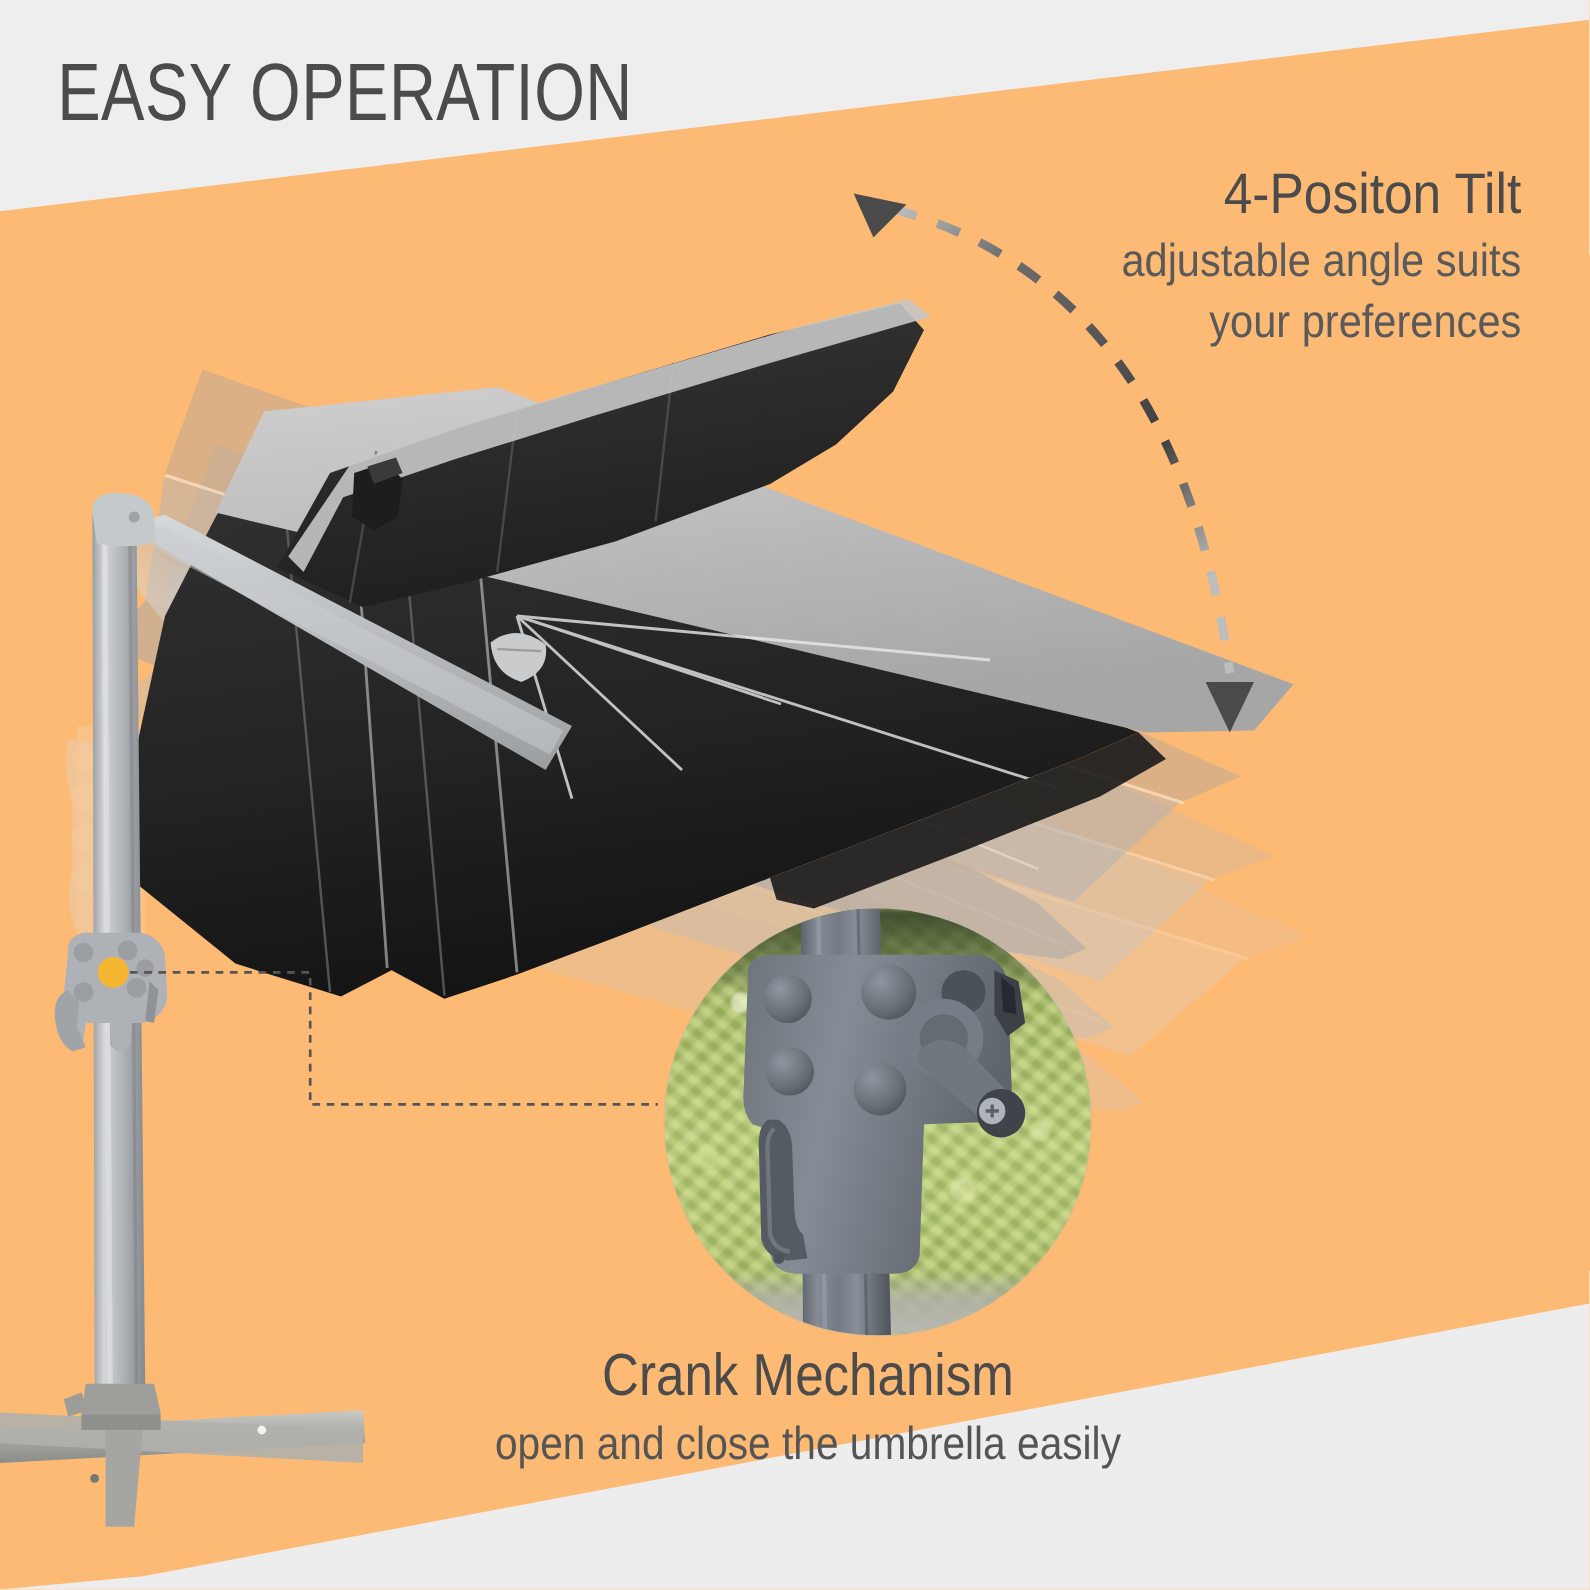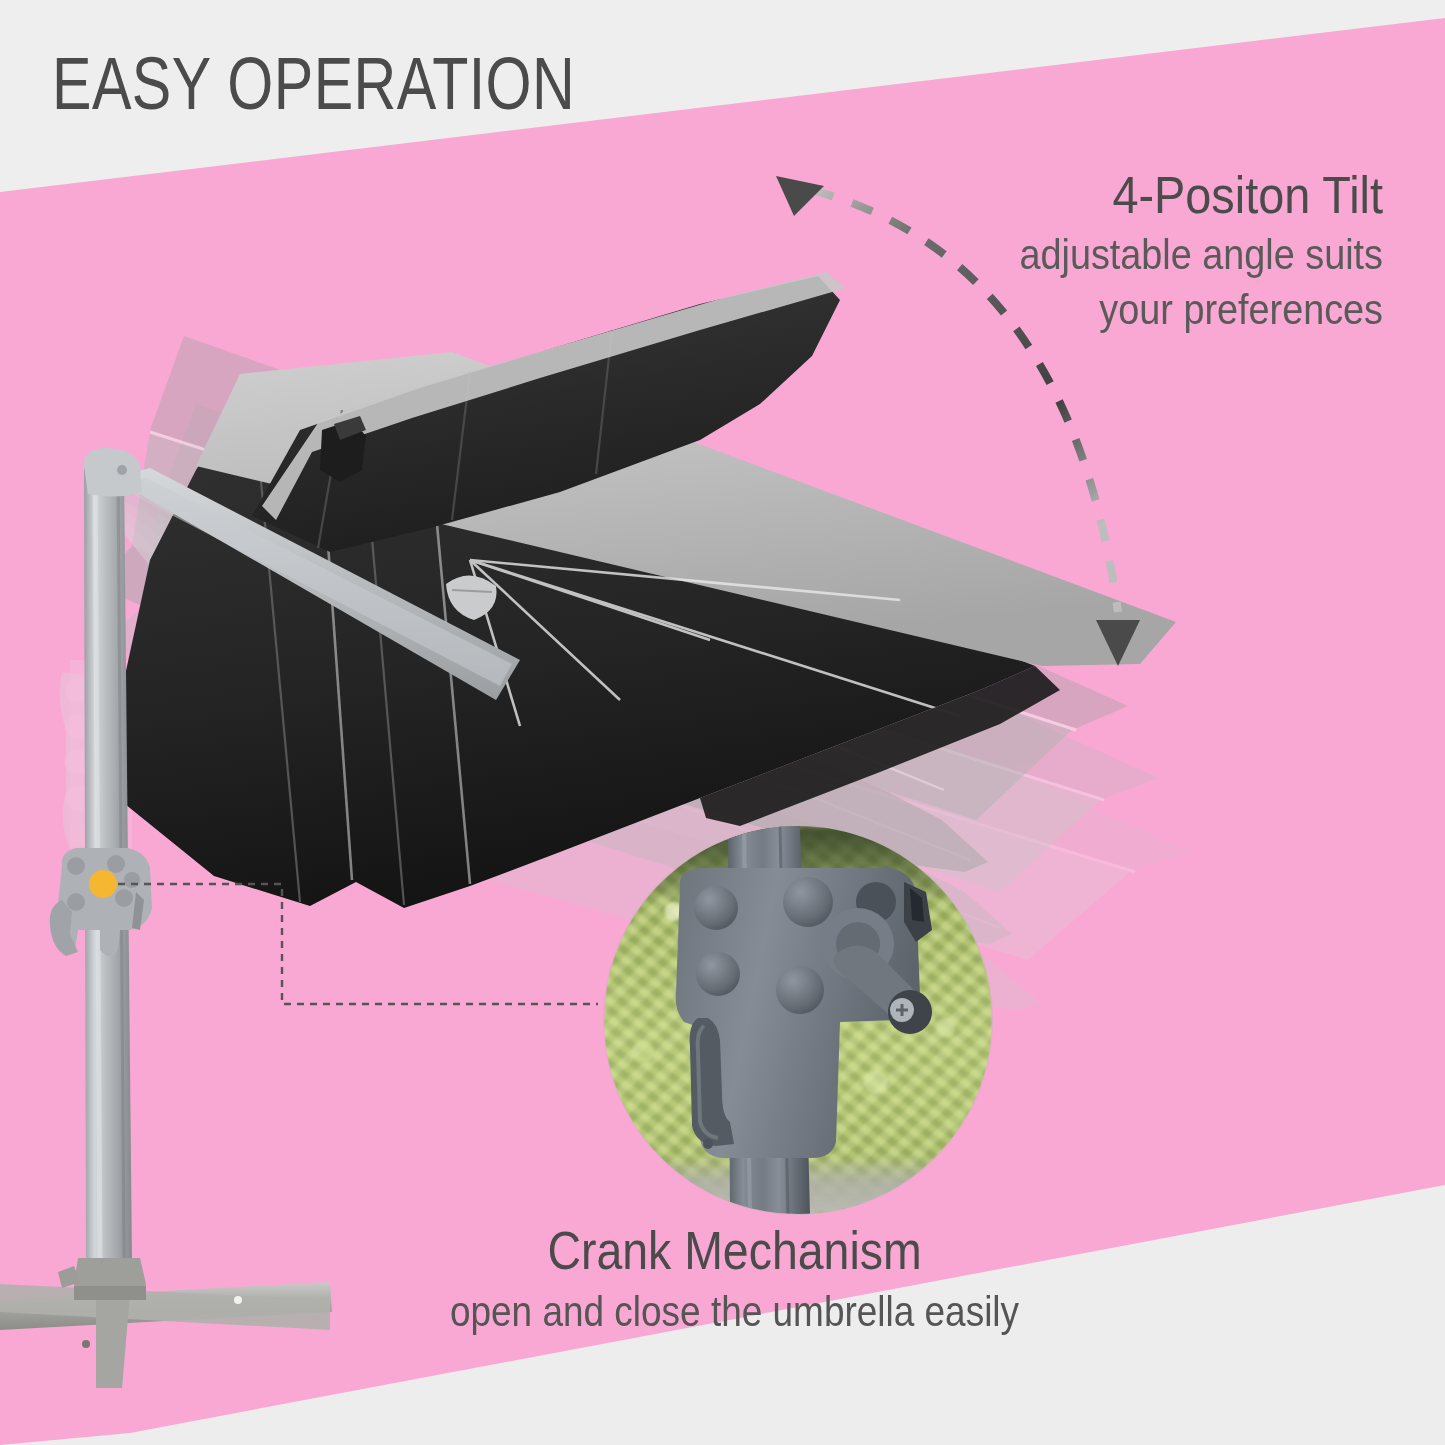"EASY OPERATION" .stage { background: #f9a8d4 -> #fdba74 }
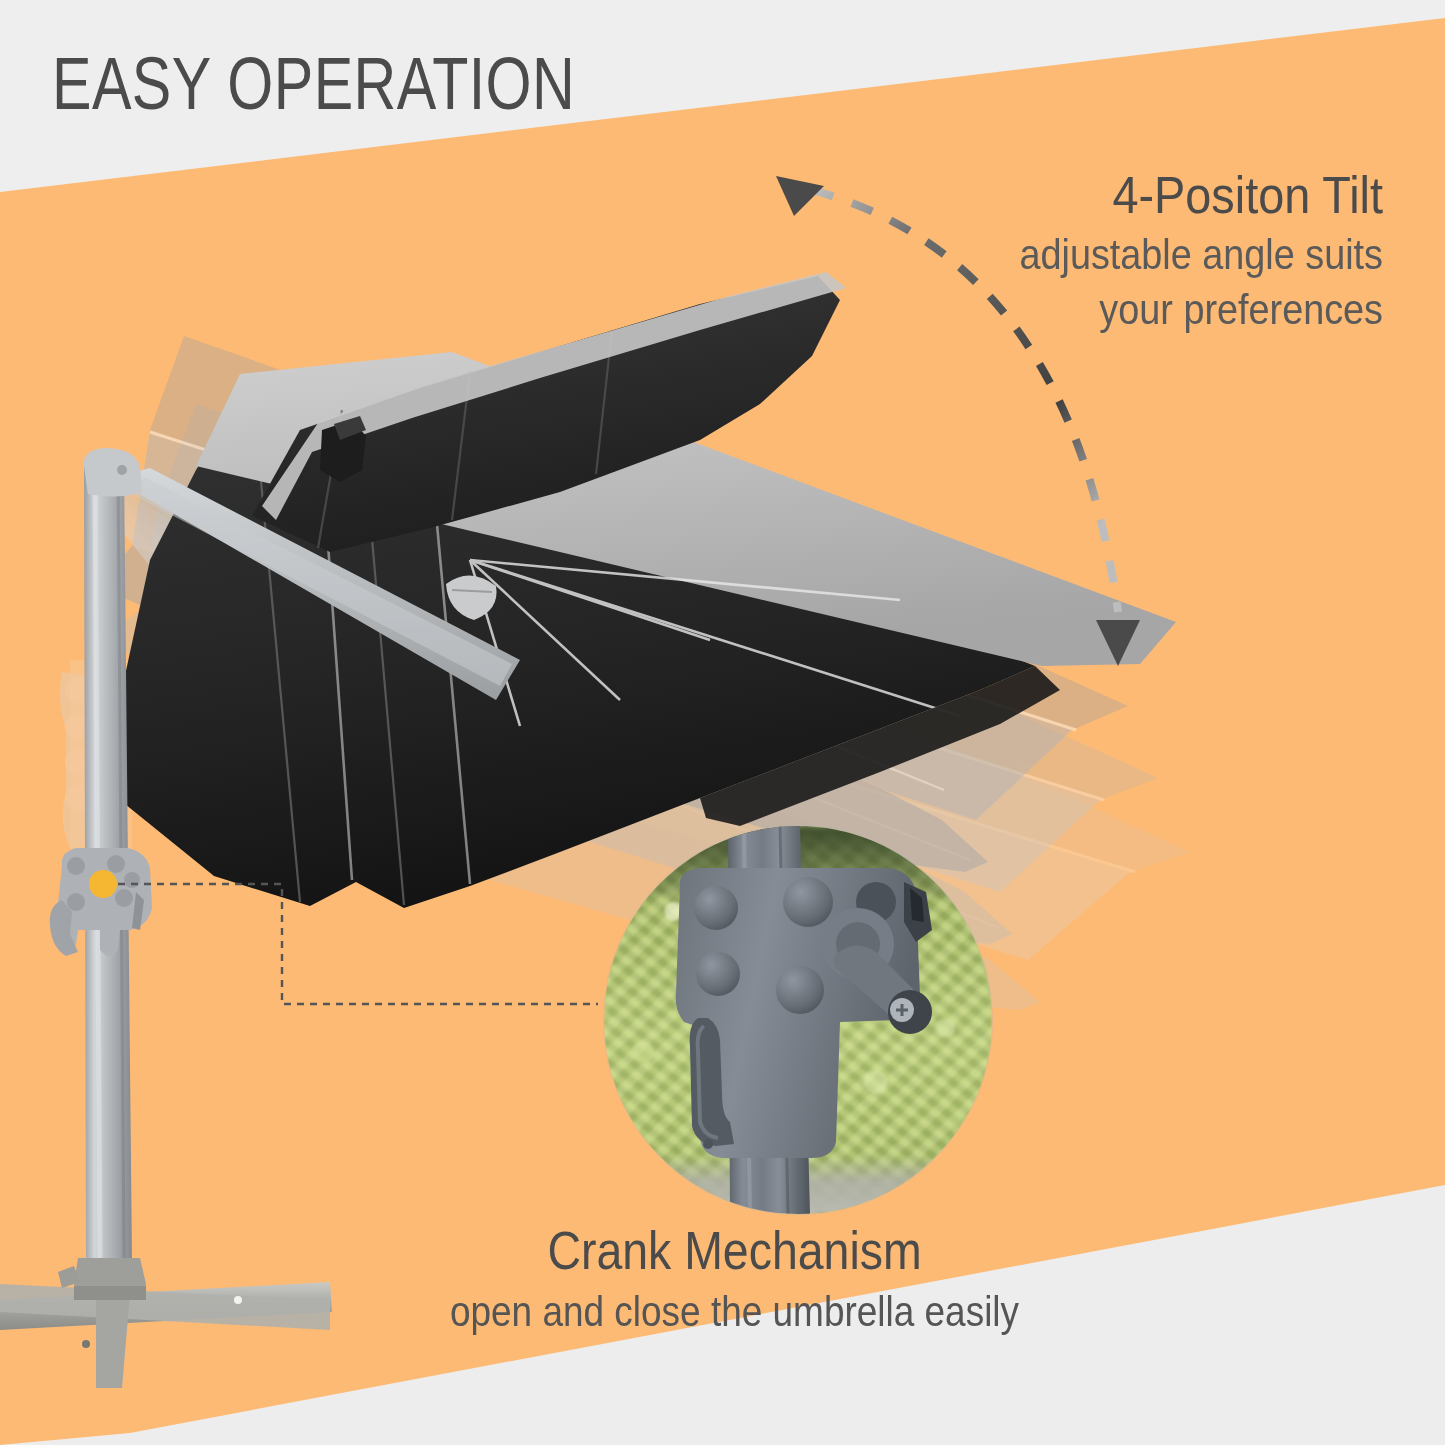"4-Positon Tilt" .callout-tilt { top: 168px -> 150px }
